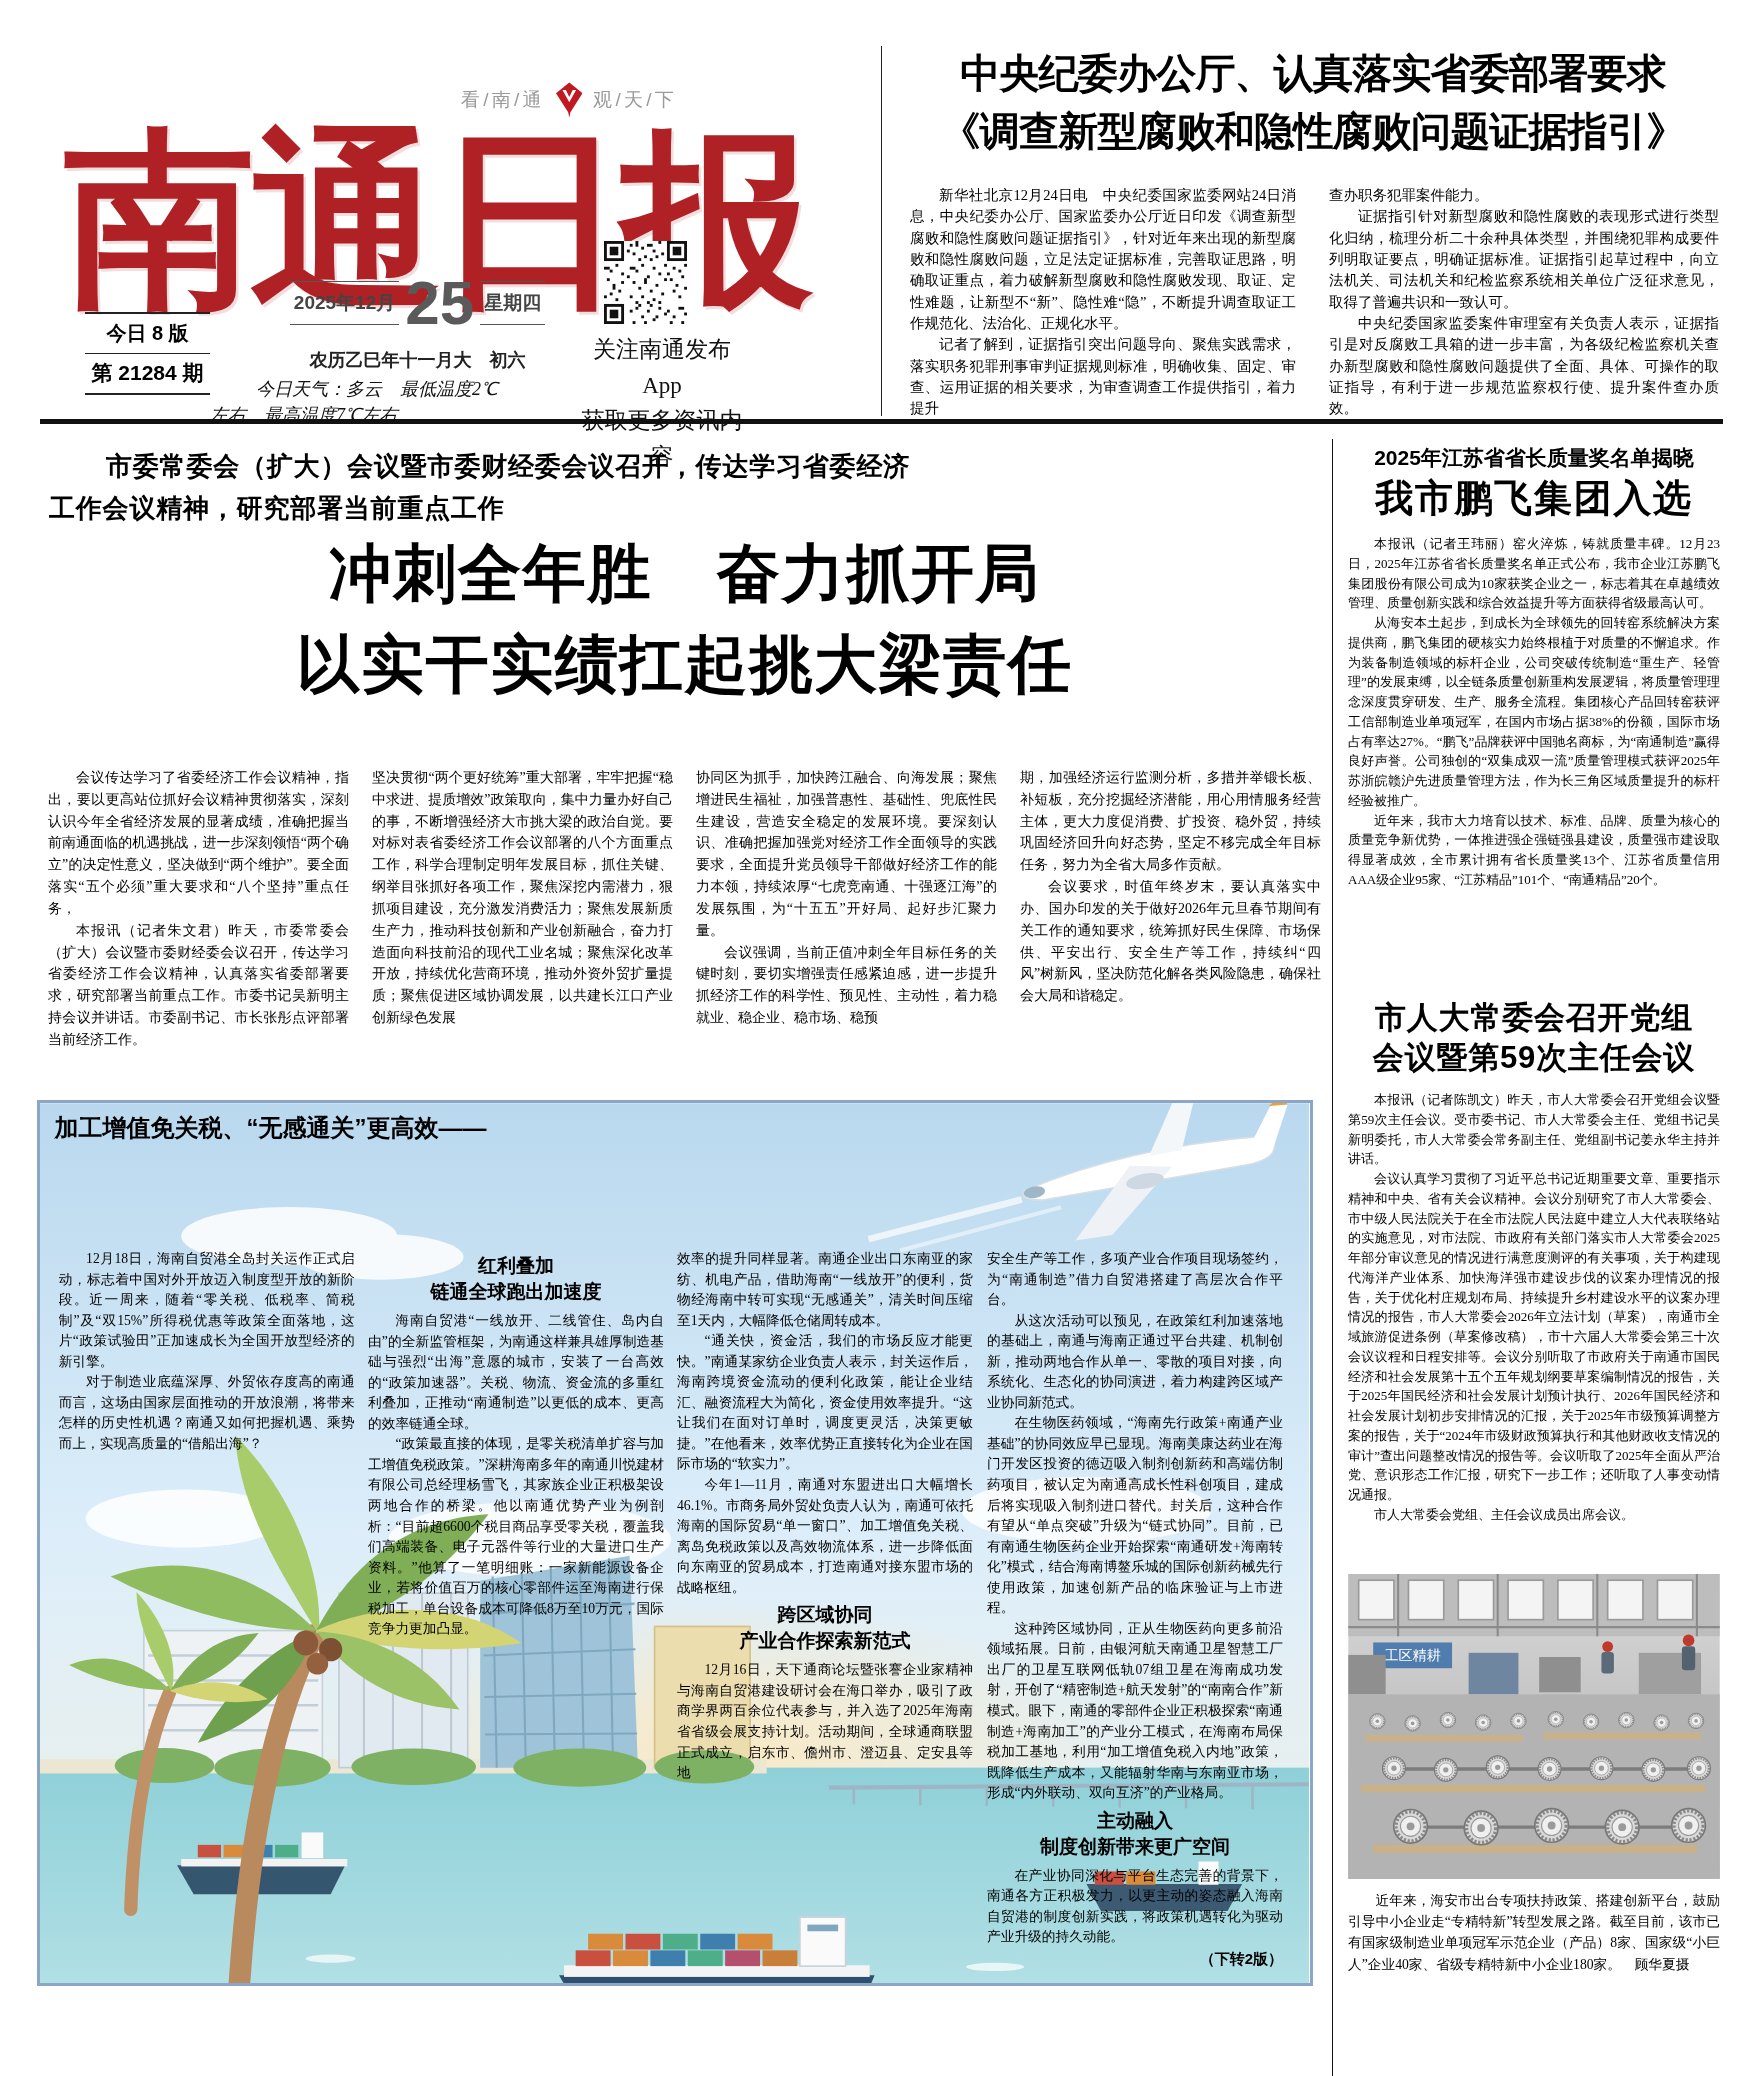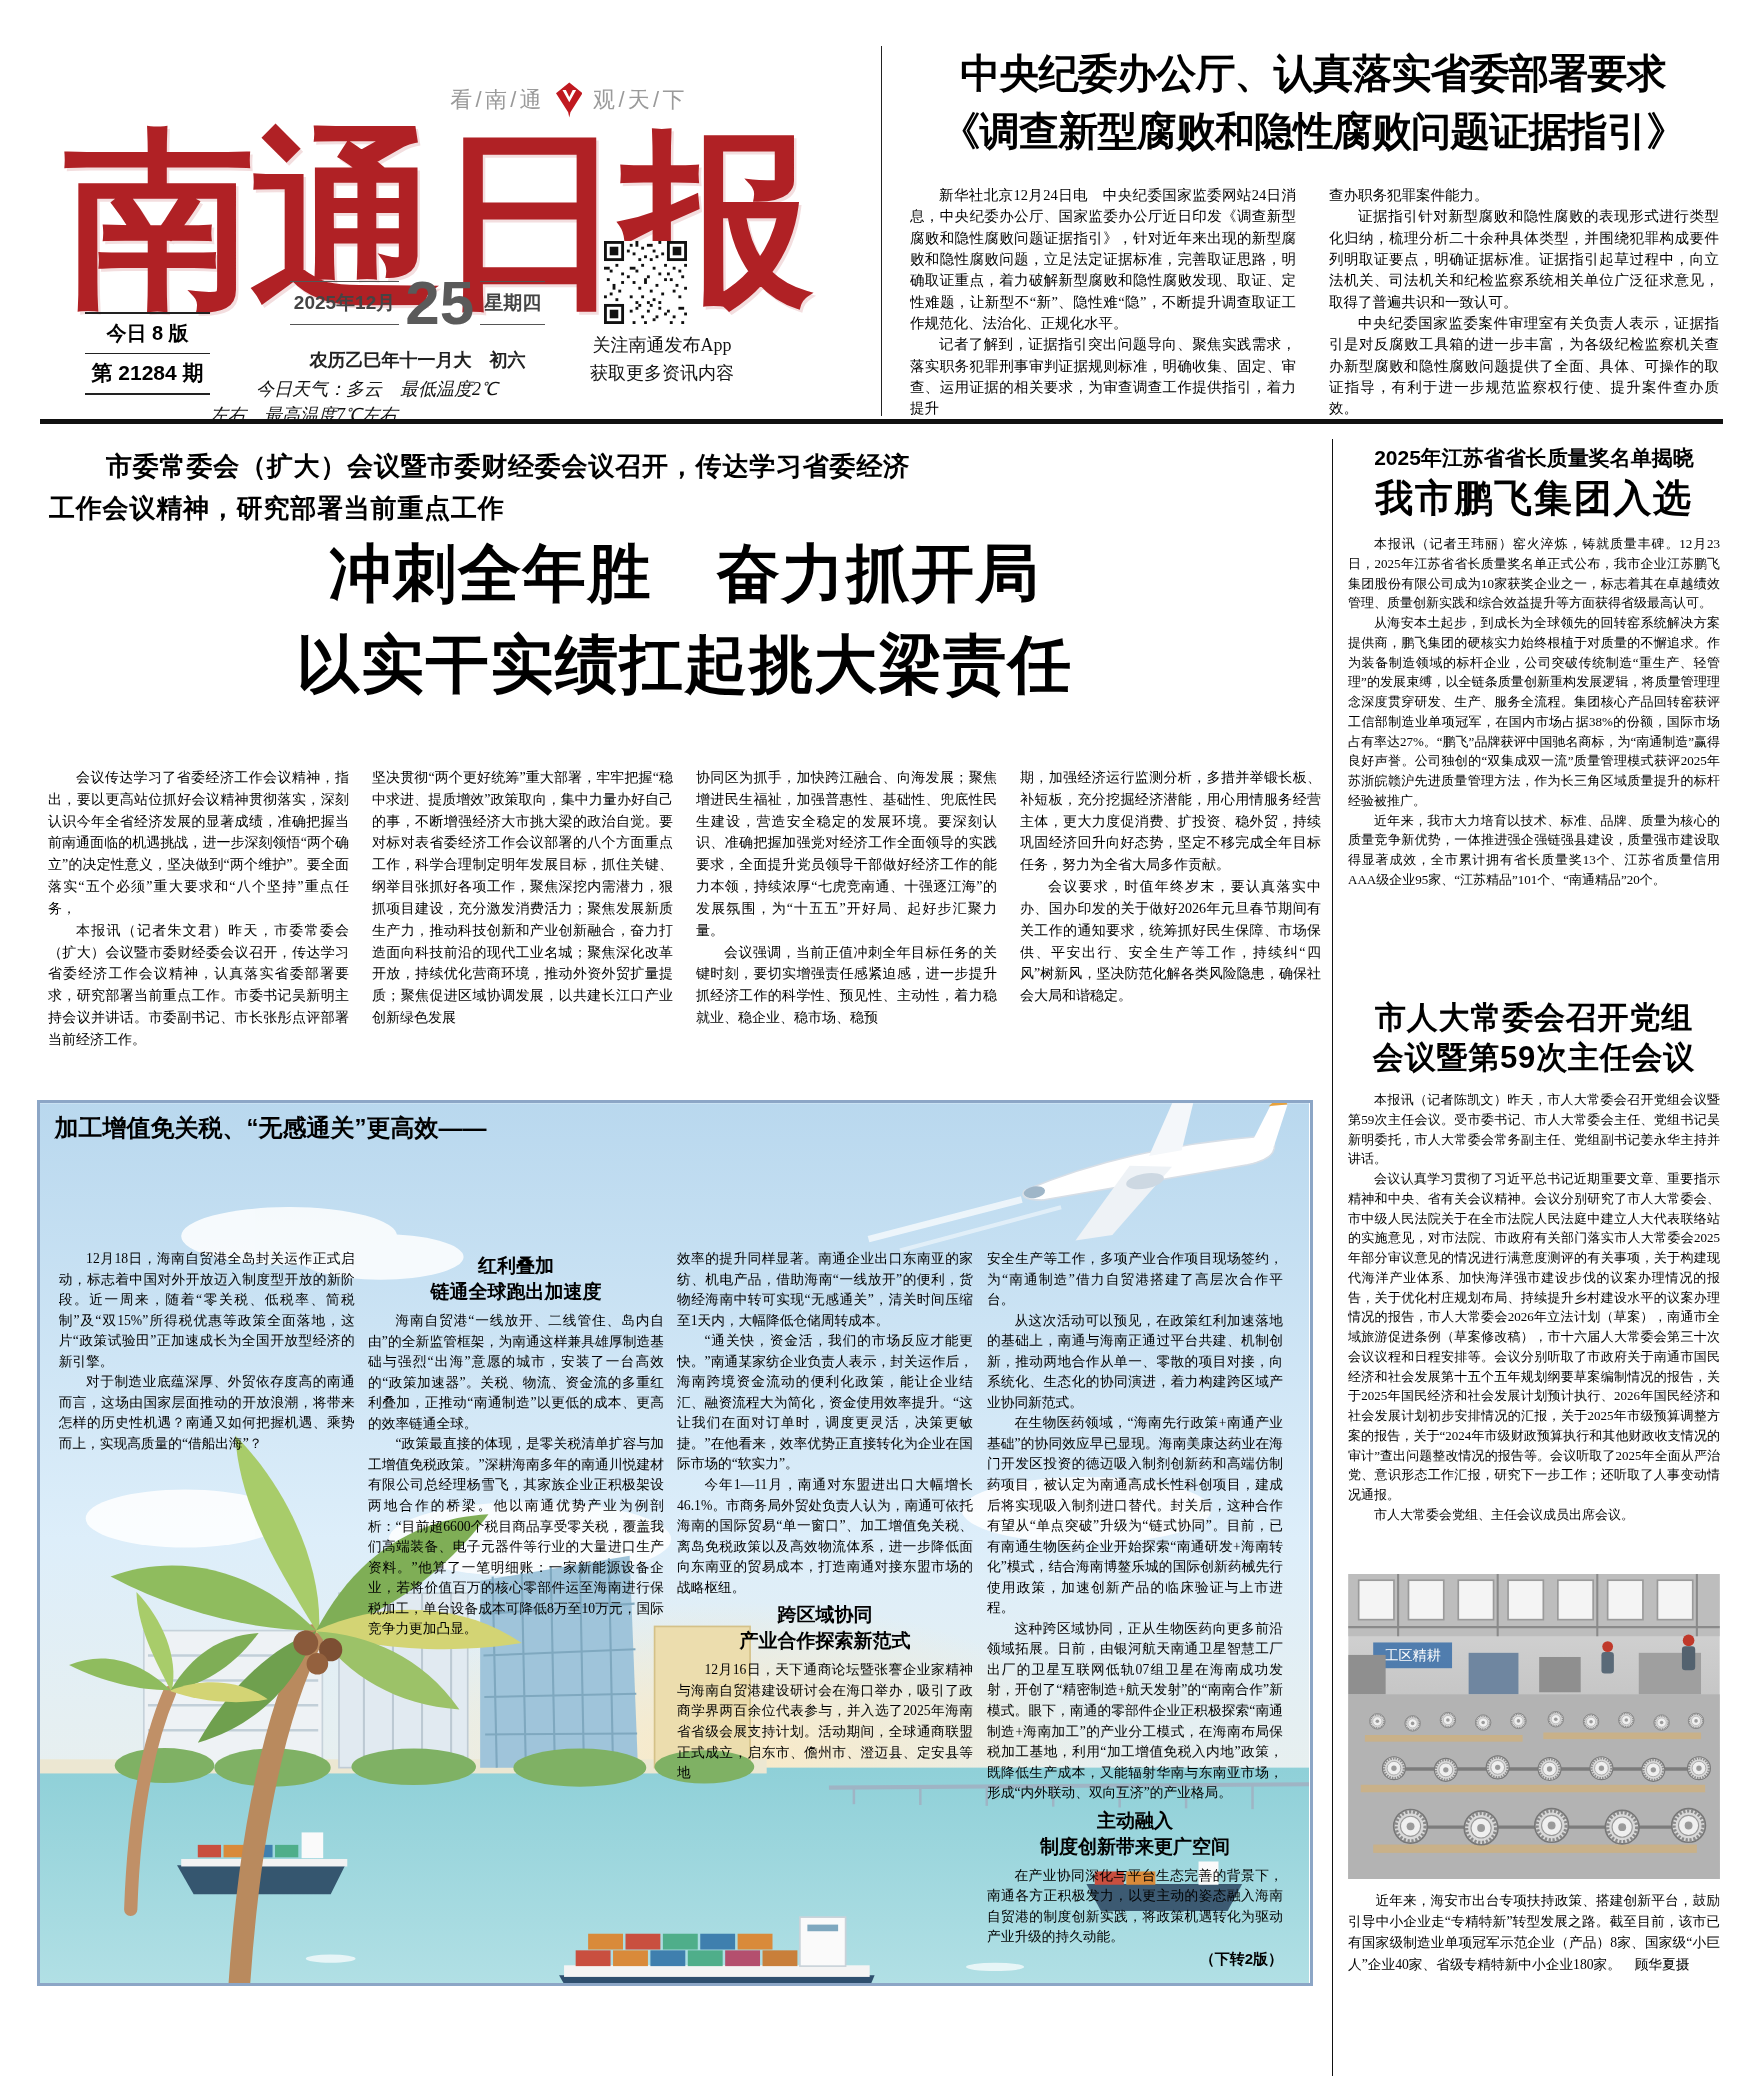"看/南/通" .tagline { font-size: 22px -> 19px }
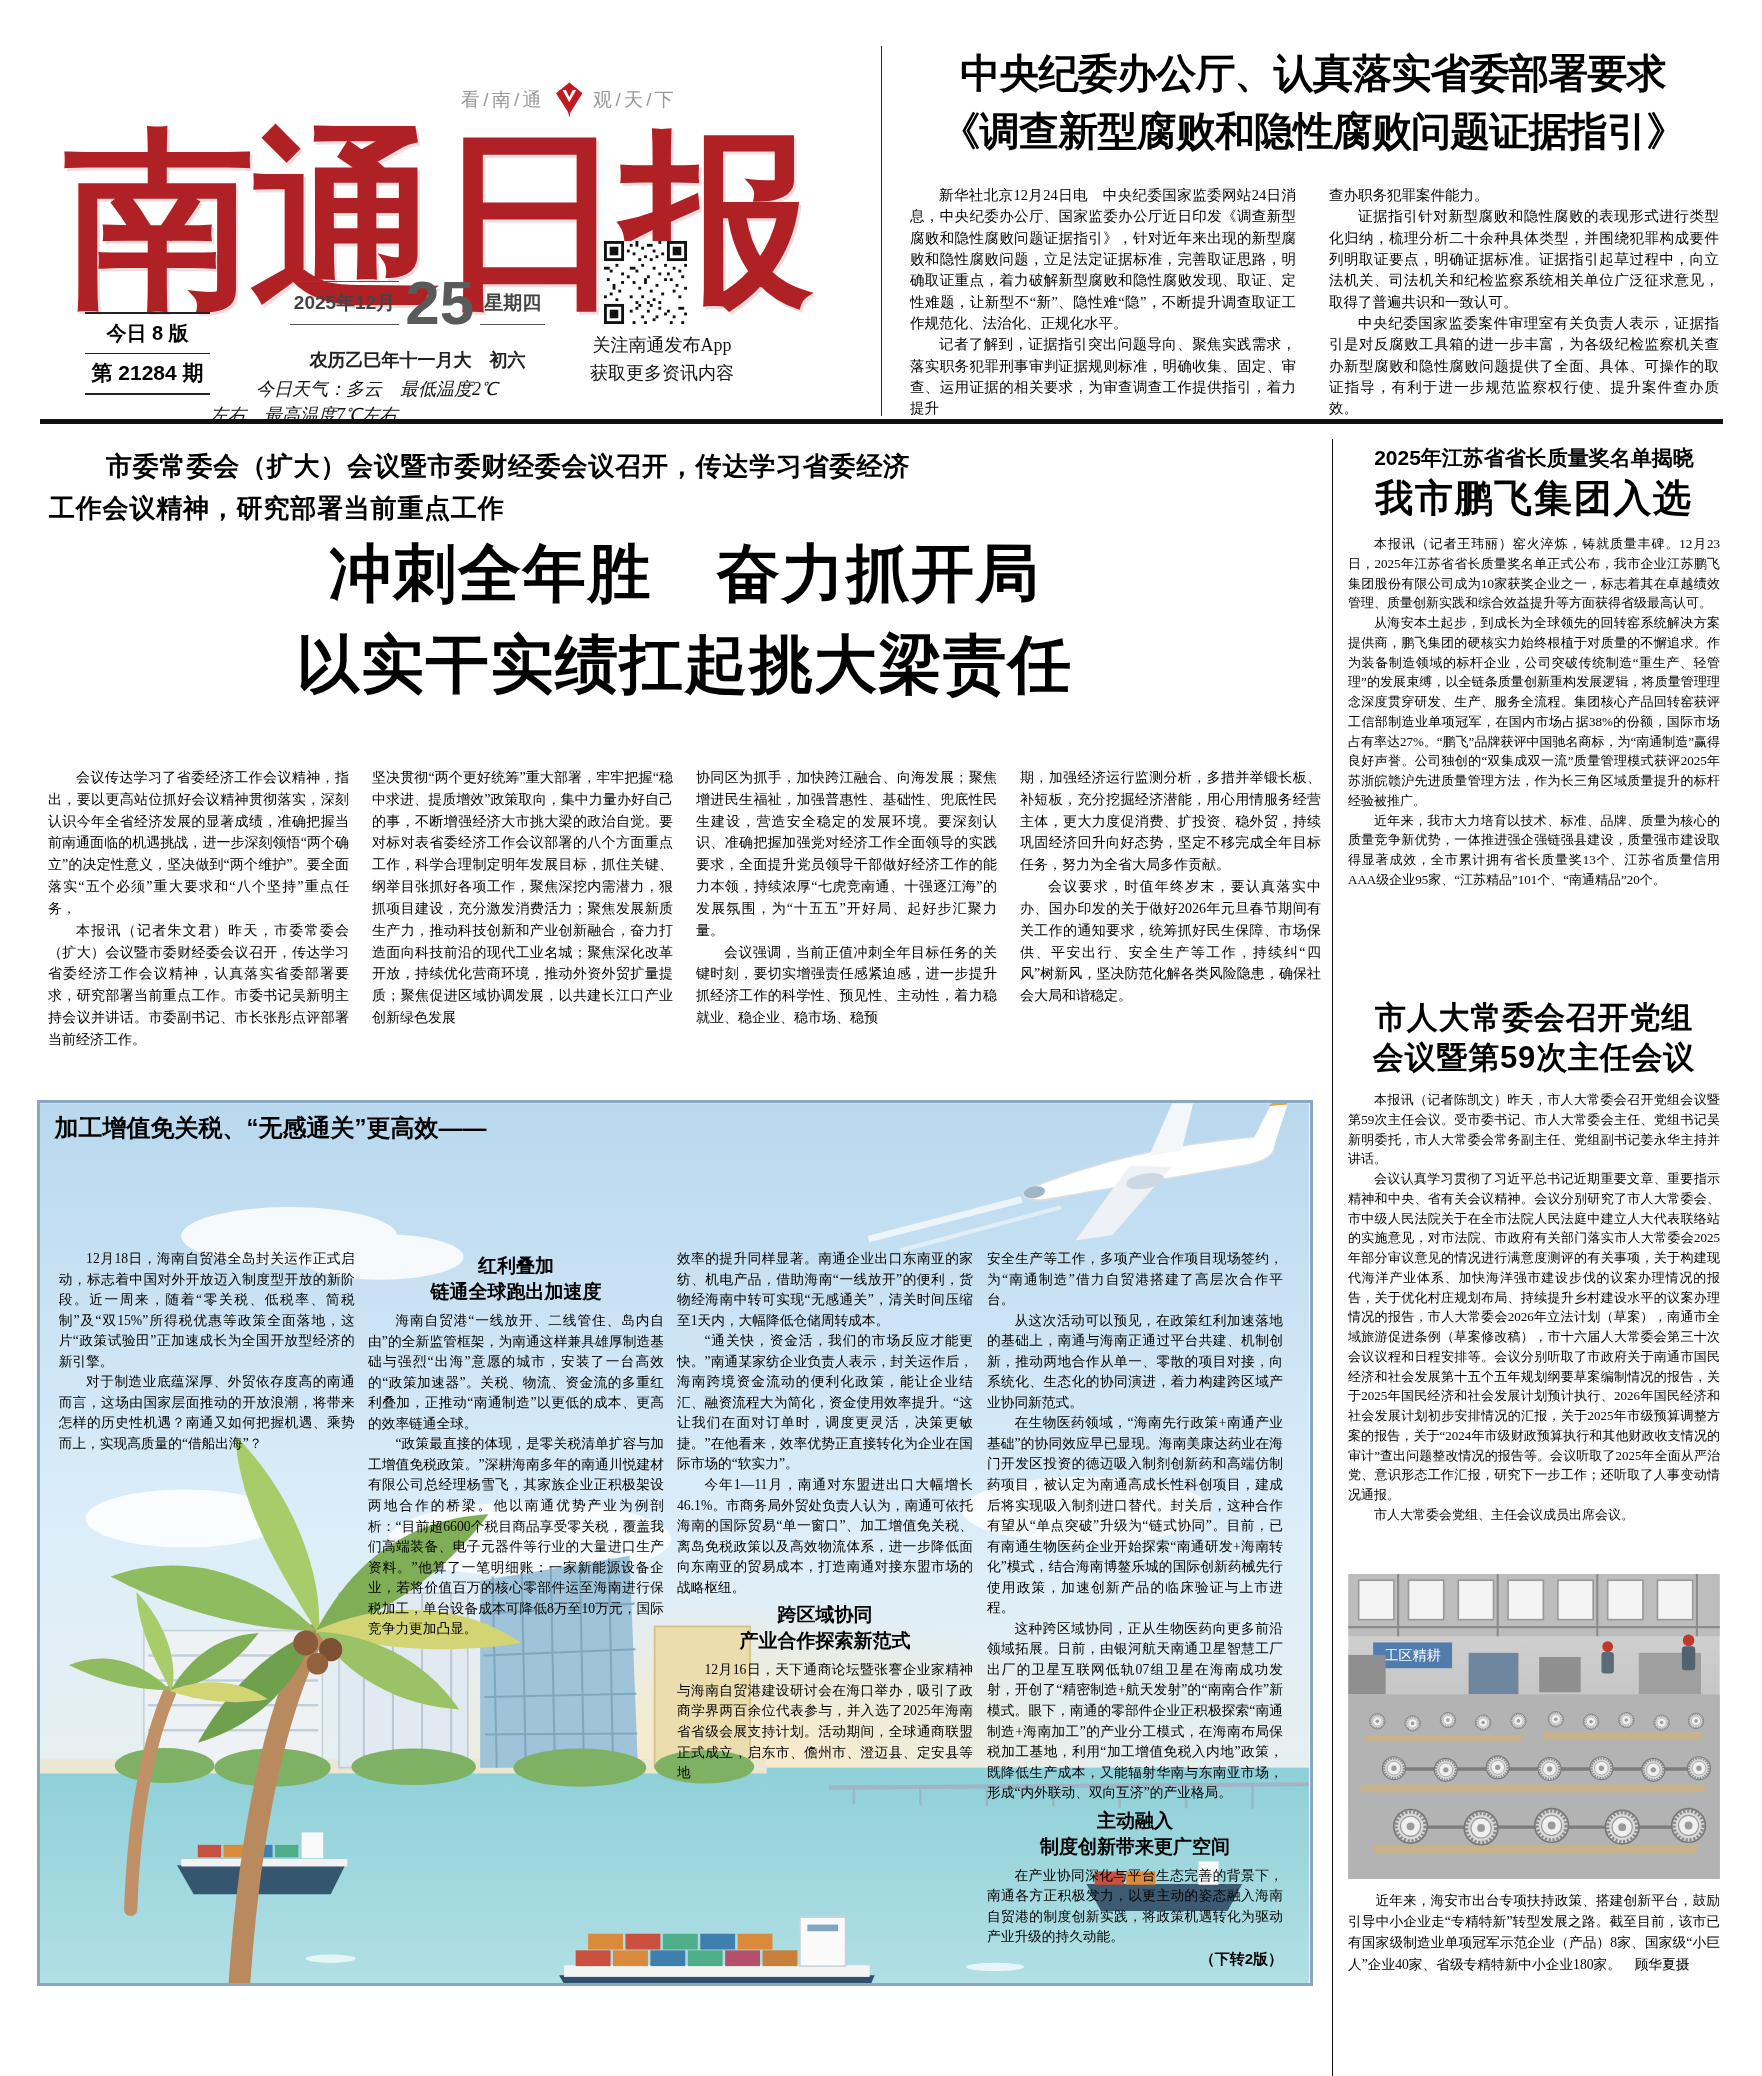"关注南通发布App" .qrcap { font-size: 18px -> 23px }
